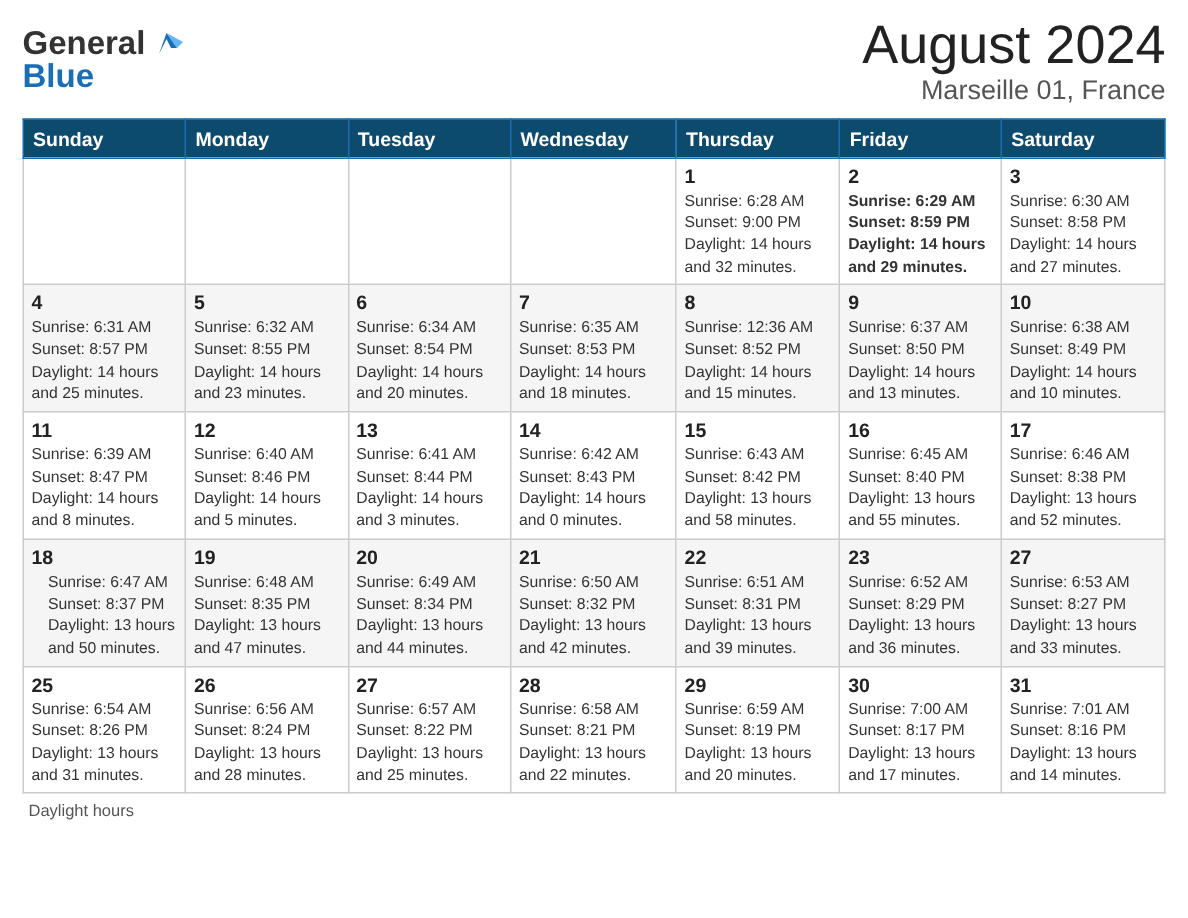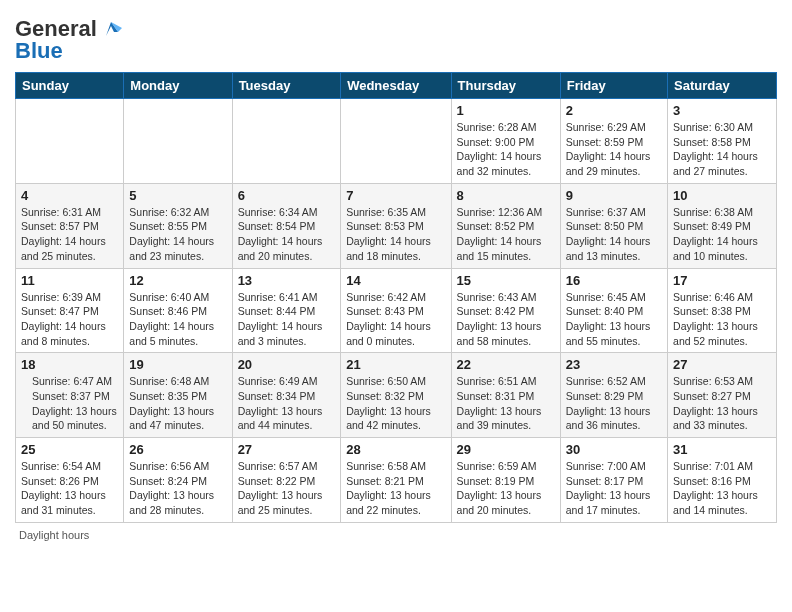"August 2024" div.title-block { html: none -> <div> <h1>August 2024</h1> <h2>Marseille 01, France</h2> </div> }
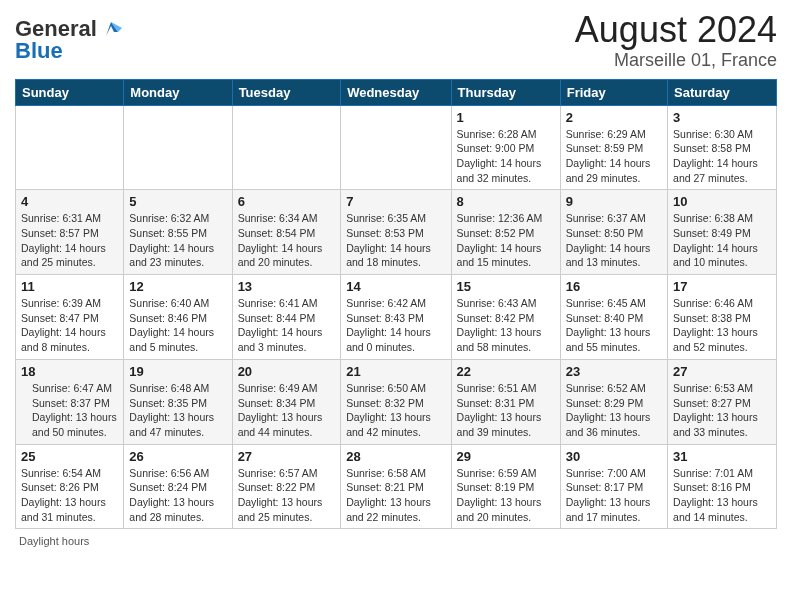"Sunrise: 6:29 AM" div.day-info { font-weight: none -> bold }
